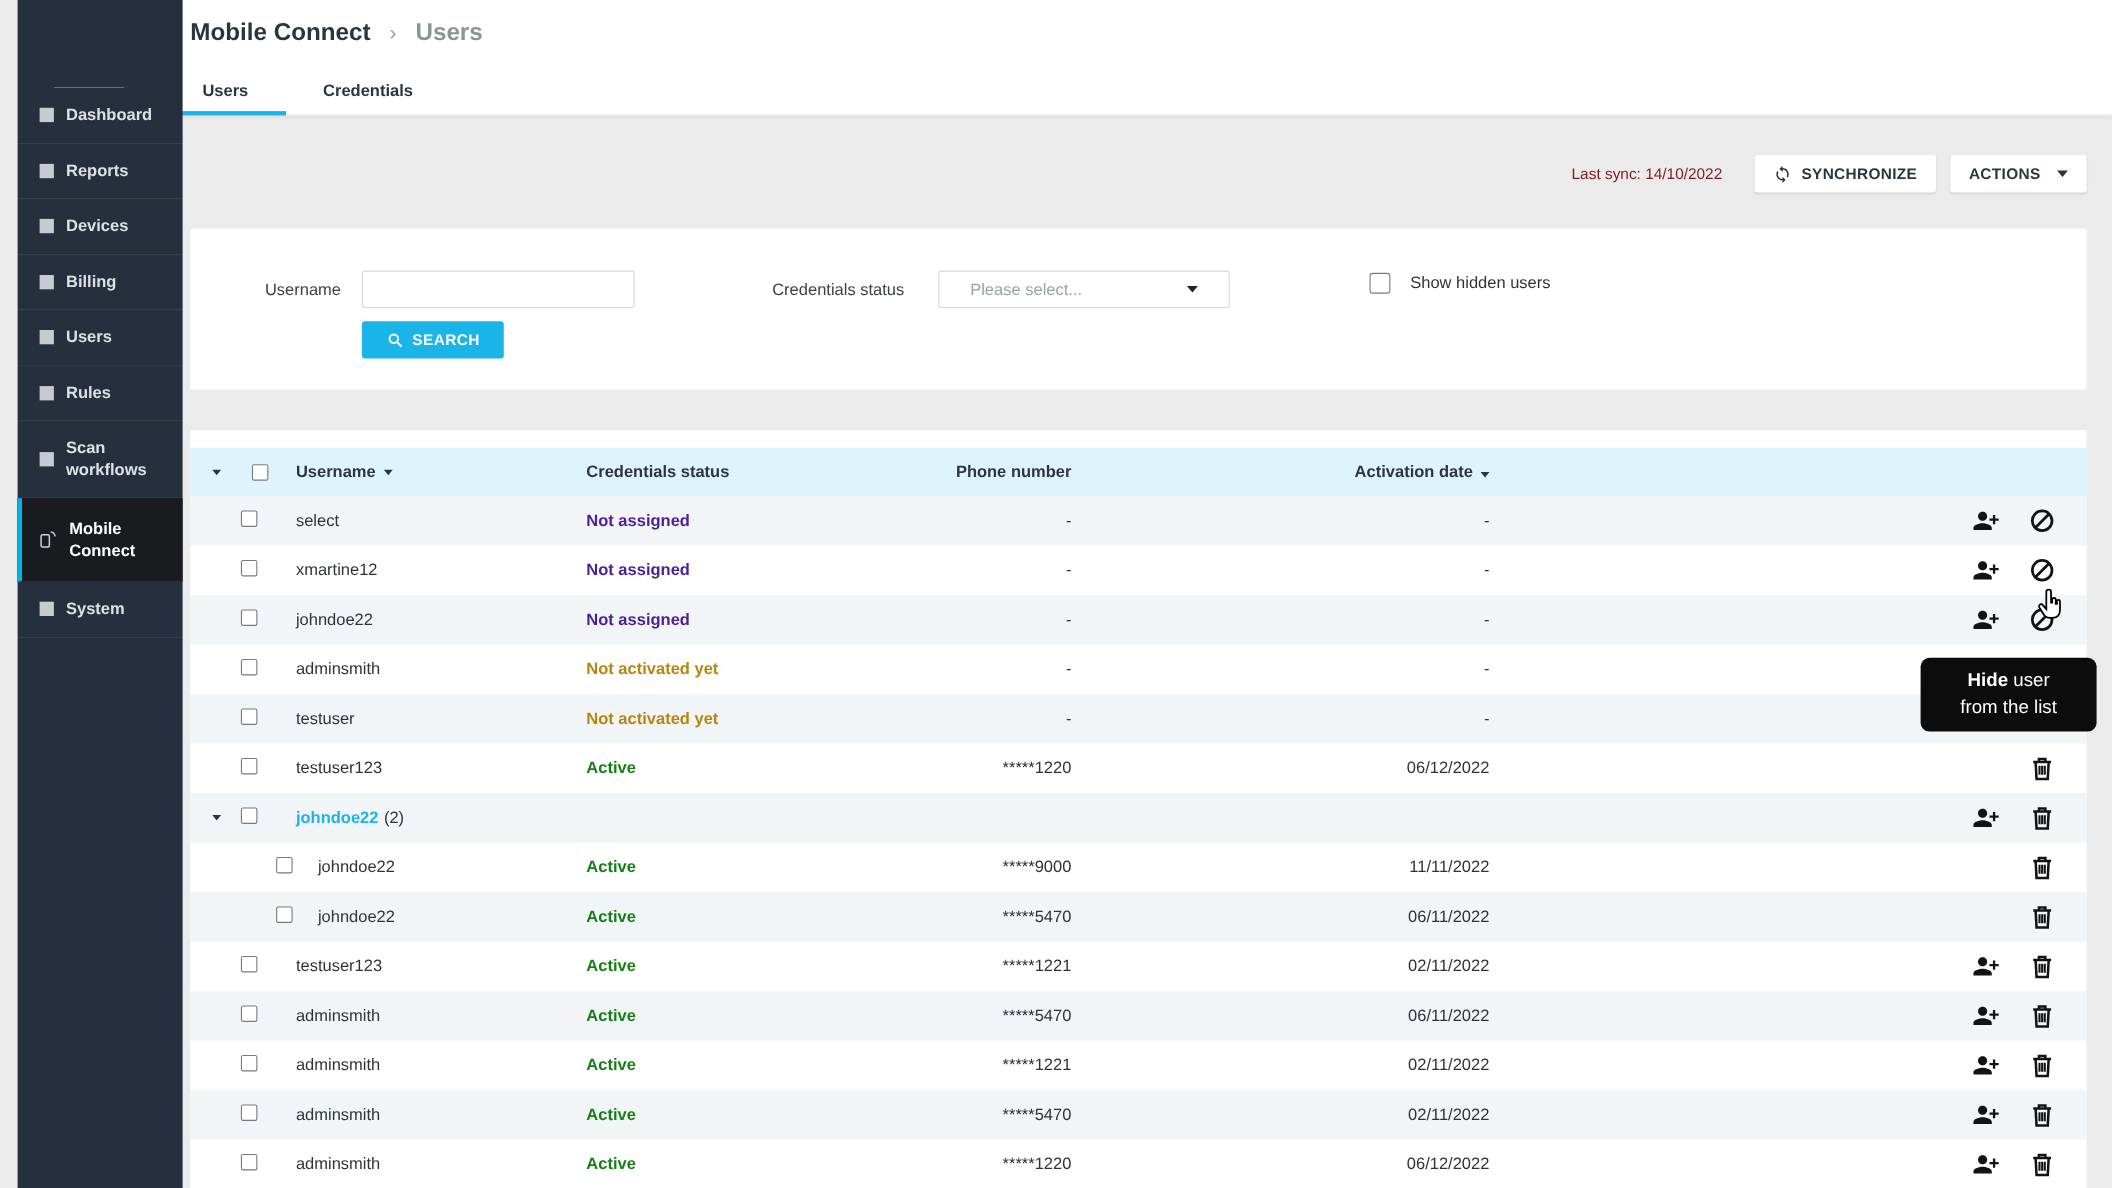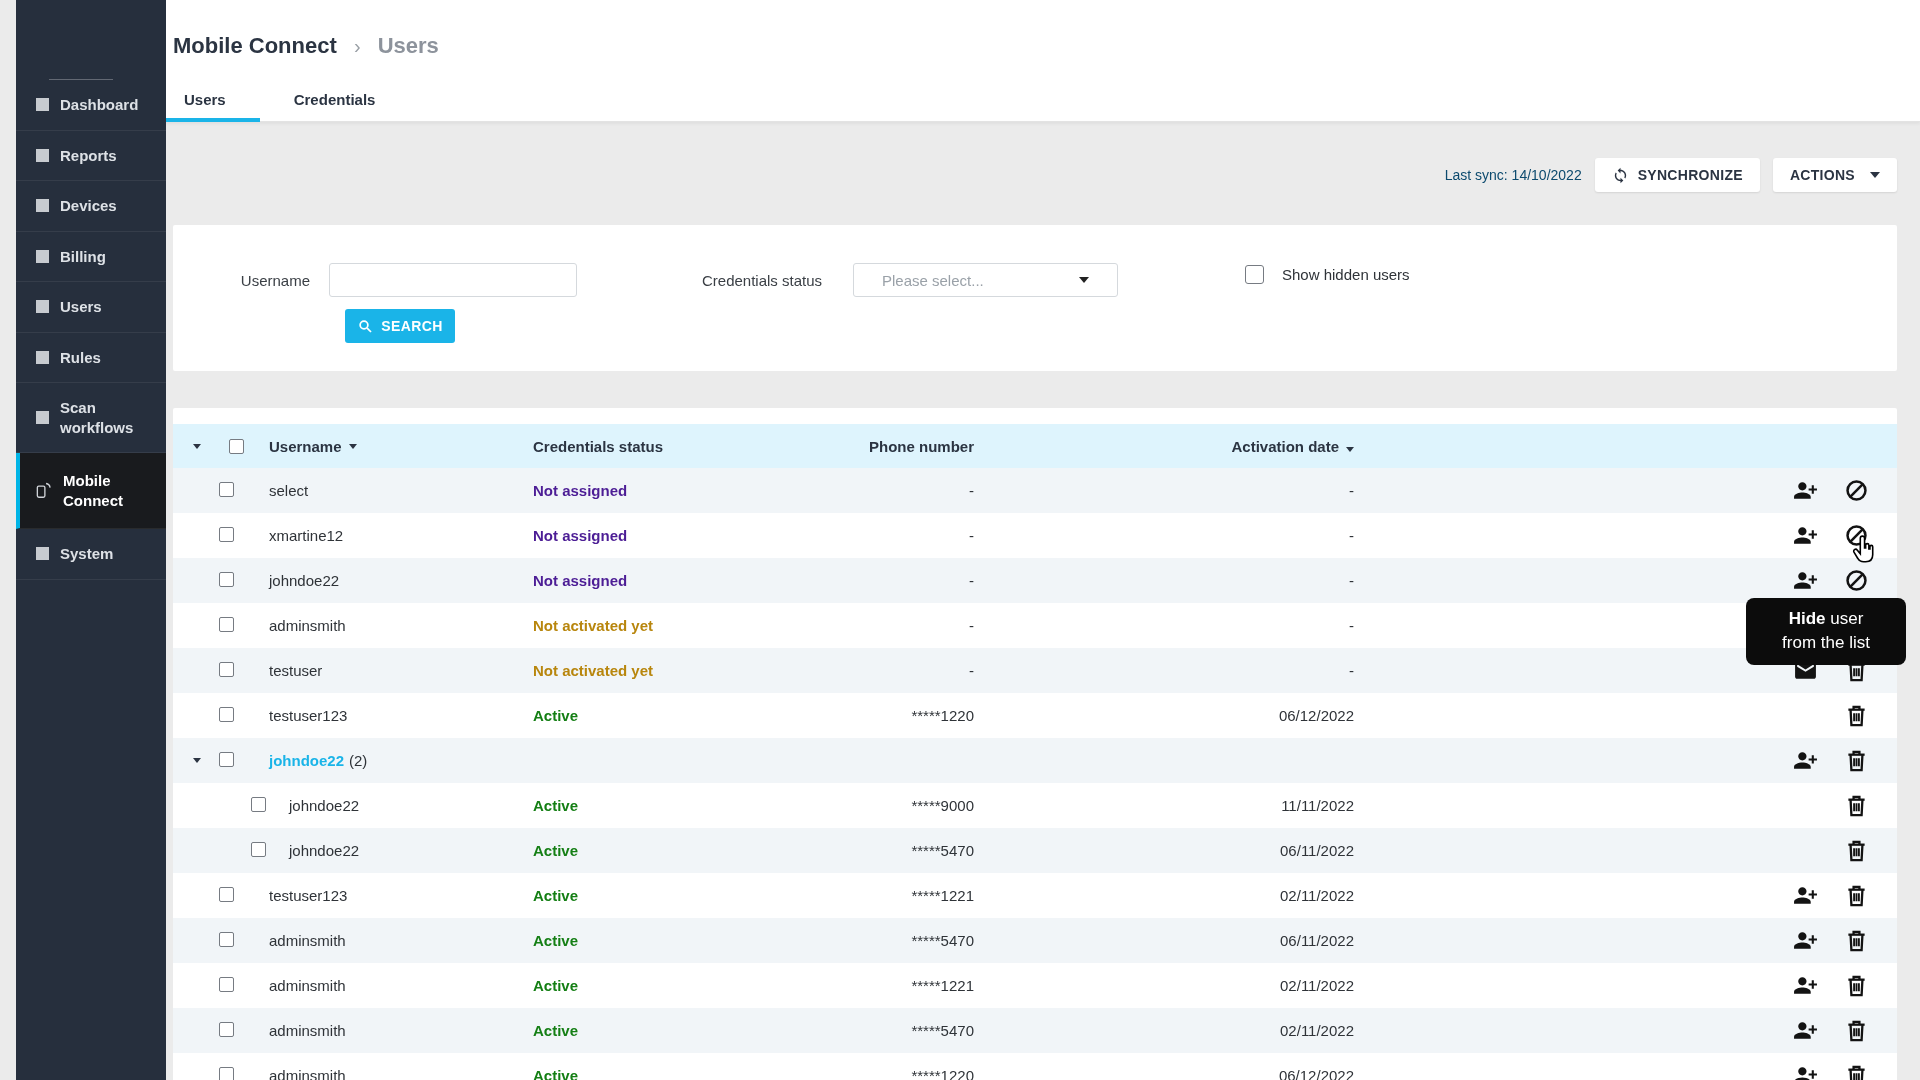"Mobile Connect › Users" .breadcrumb { padding: 33px 0 19px 23px -> 16px 0 19px 23px }
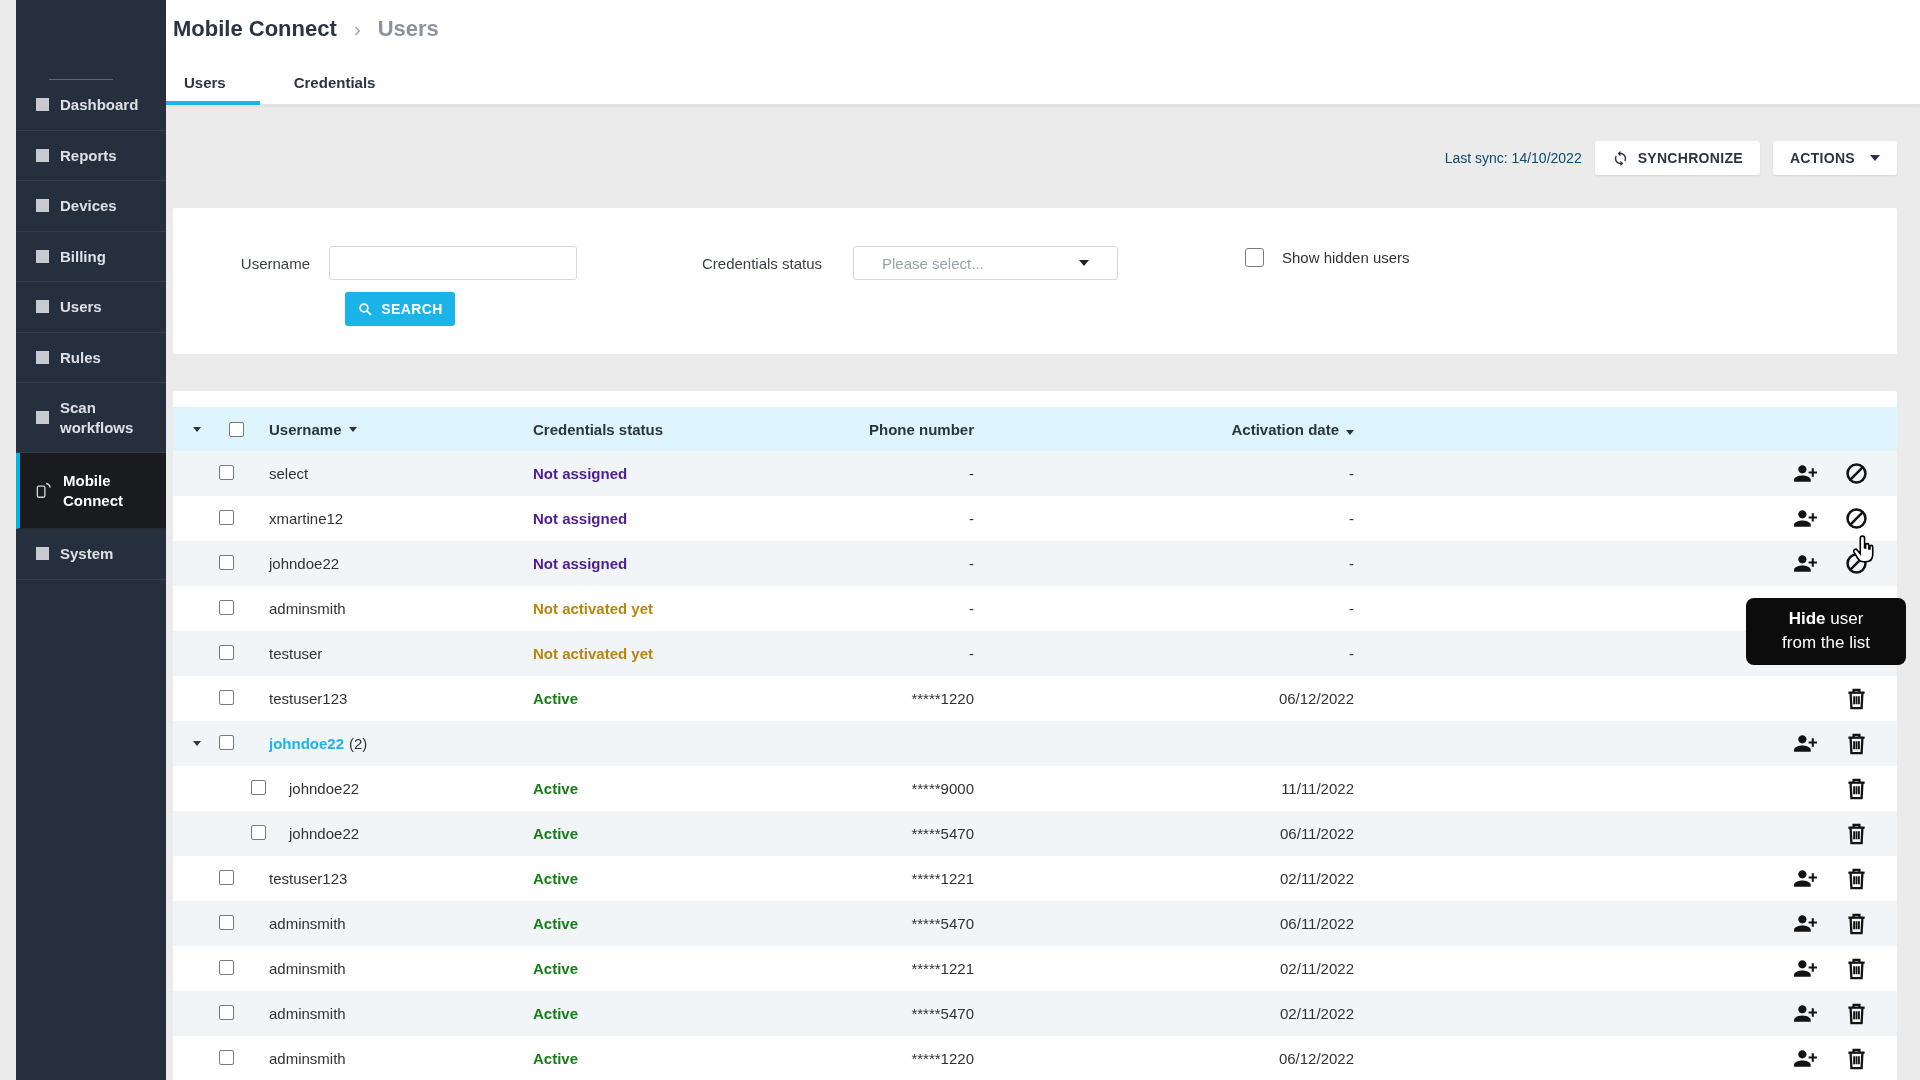"Last sync: 14/10/2022" .last-sync { color: #0c4a6e -> #7f1d1d; margin-right: 0 -> 16px }
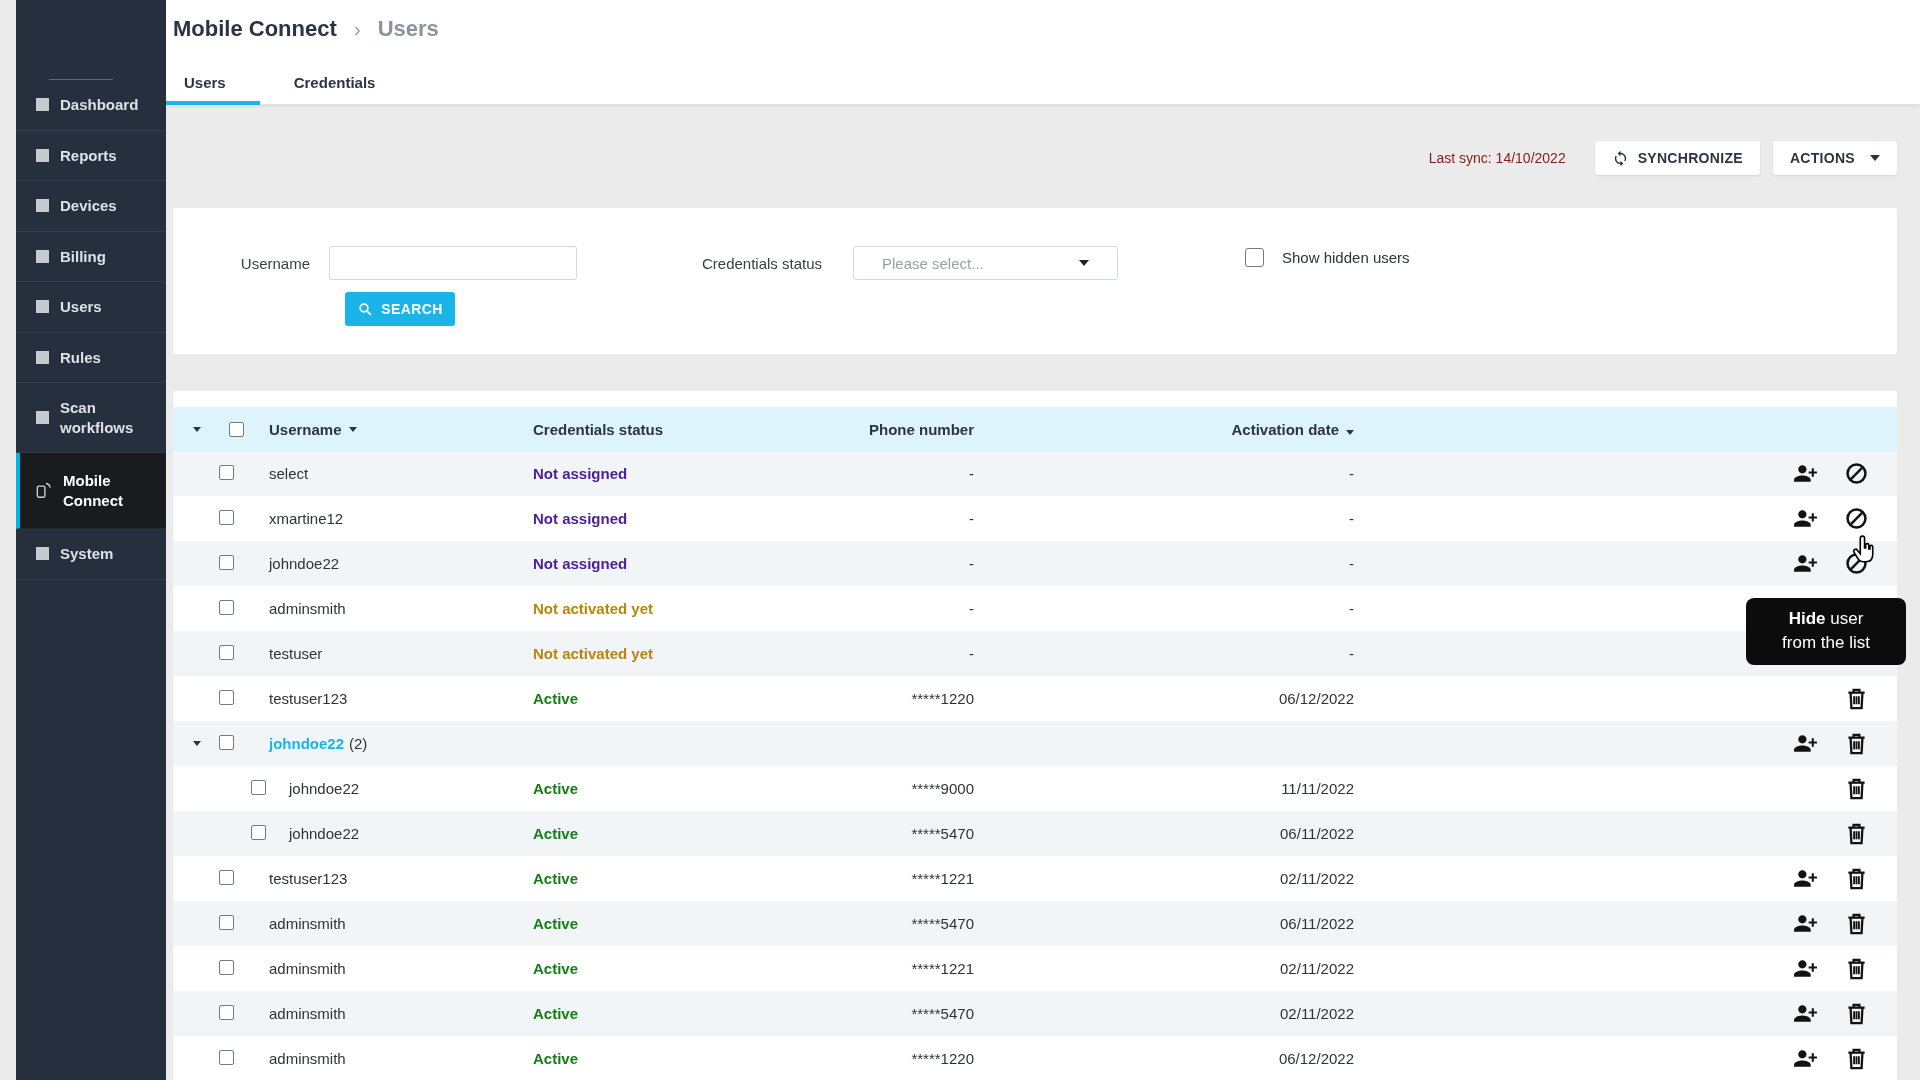"SEARCH" .btn-search { left: 172px -> 156px; width: 110px -> 129px }
